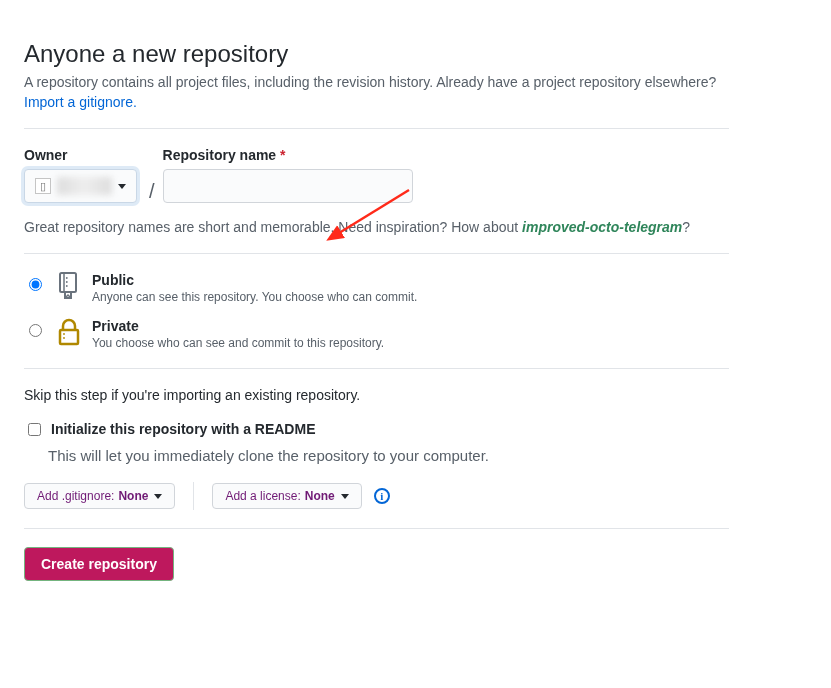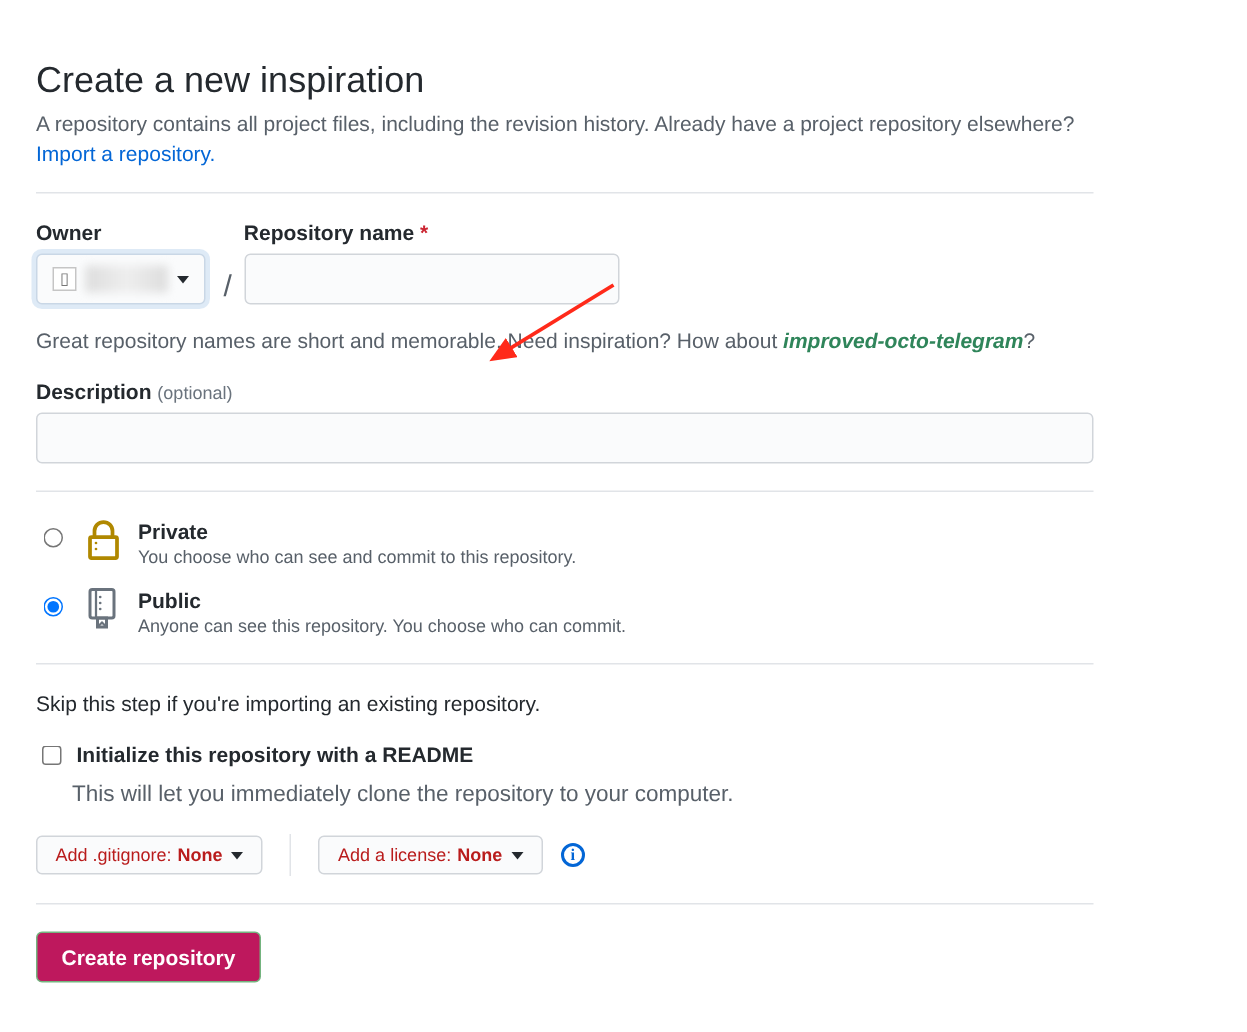"Create a new inspiration" h1 { text: Create a new inspiration -> Anyone a new repository }
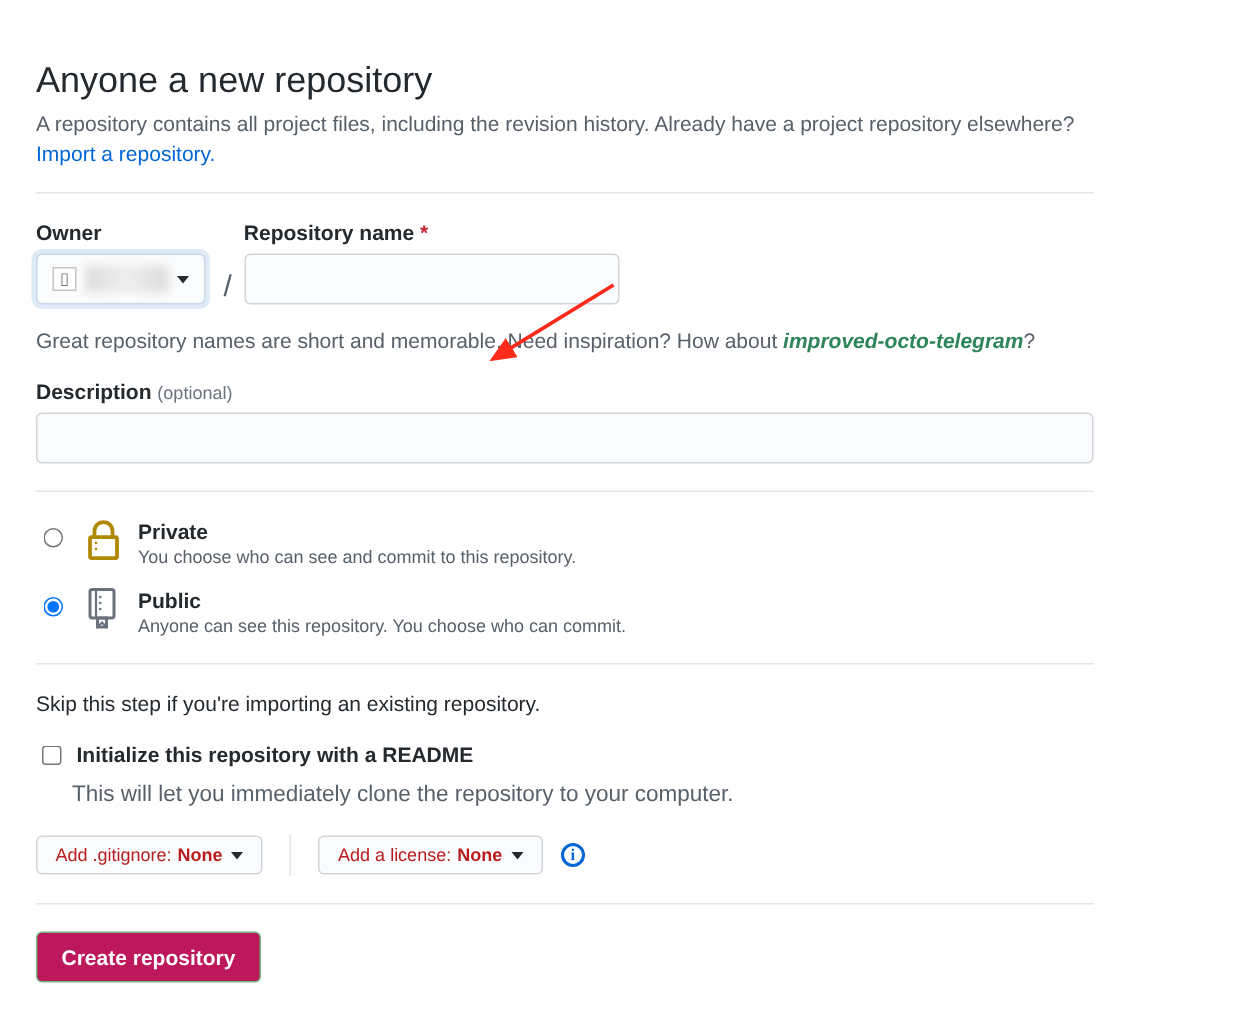"Import a repository." a.import-link { text: repository -> gitignore }
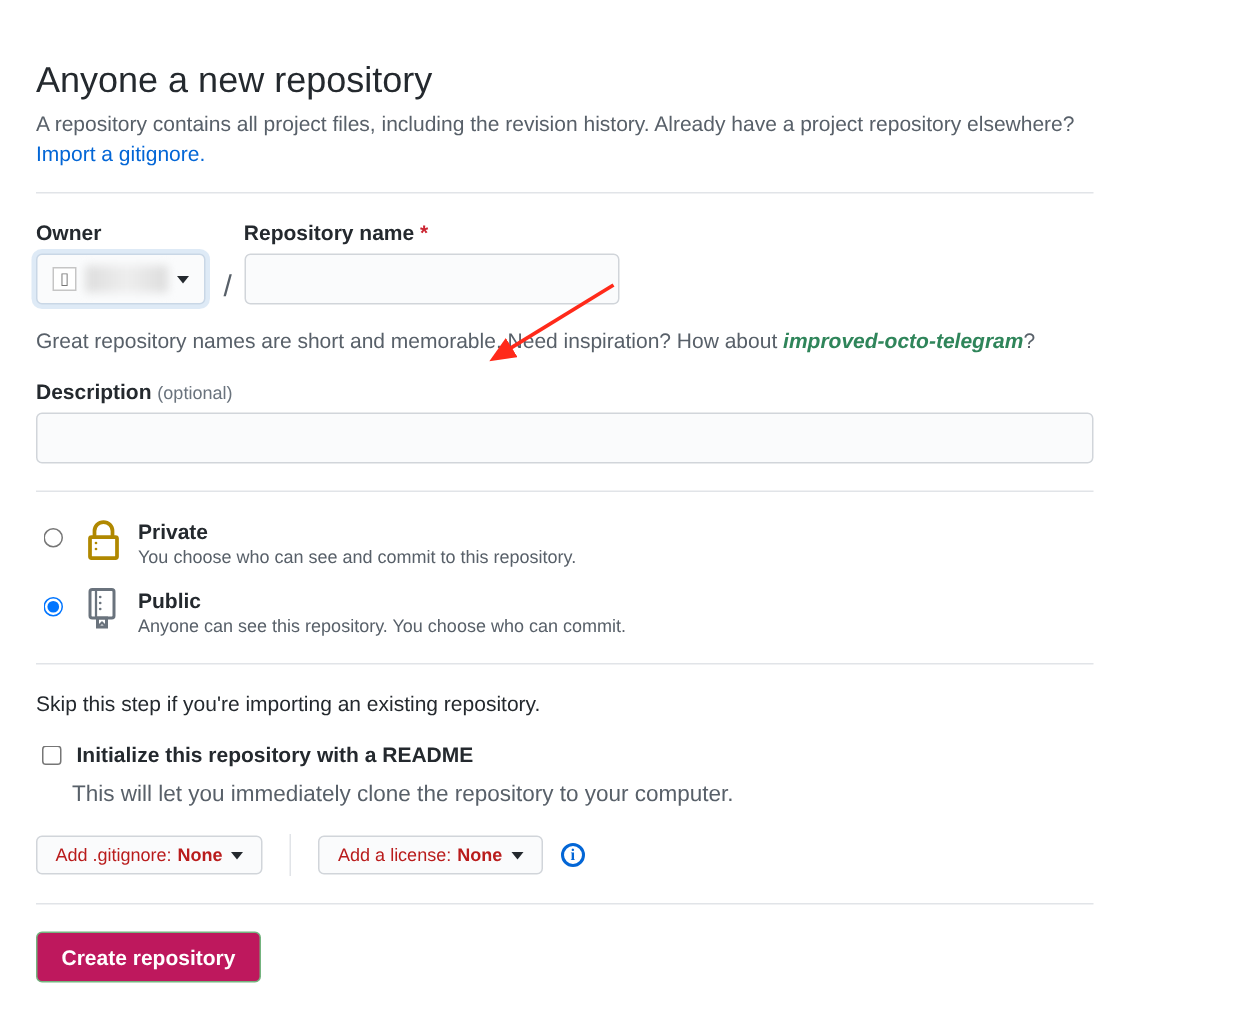"Description (optional)" div { html: <div> <div> <span>Description</span> <span>(optional)</span> </div> <input> </div> -> none }
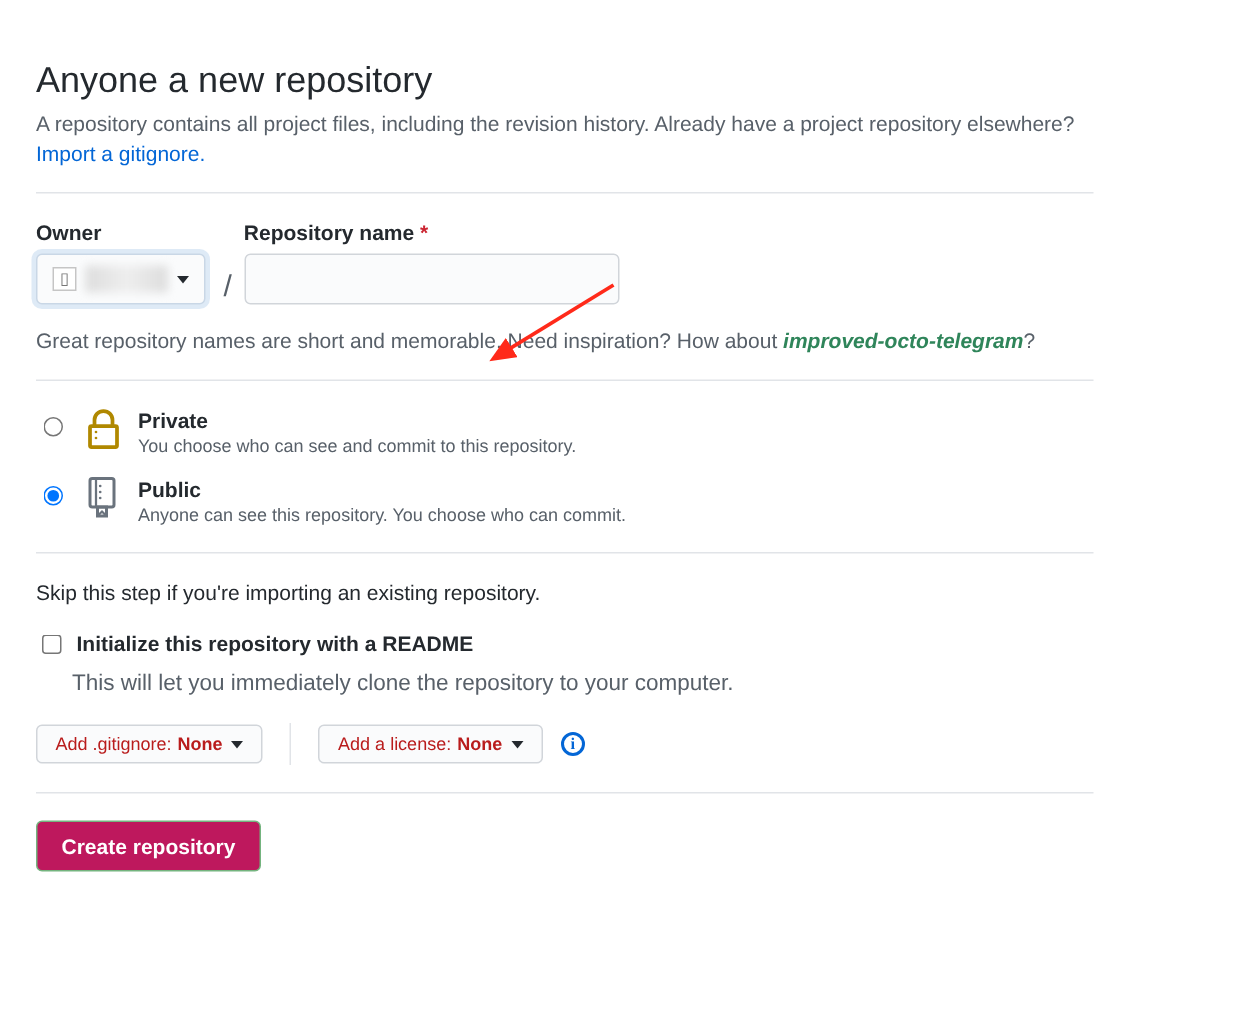"Private" div.vis-row { order: before "Public" -> after "Public" }
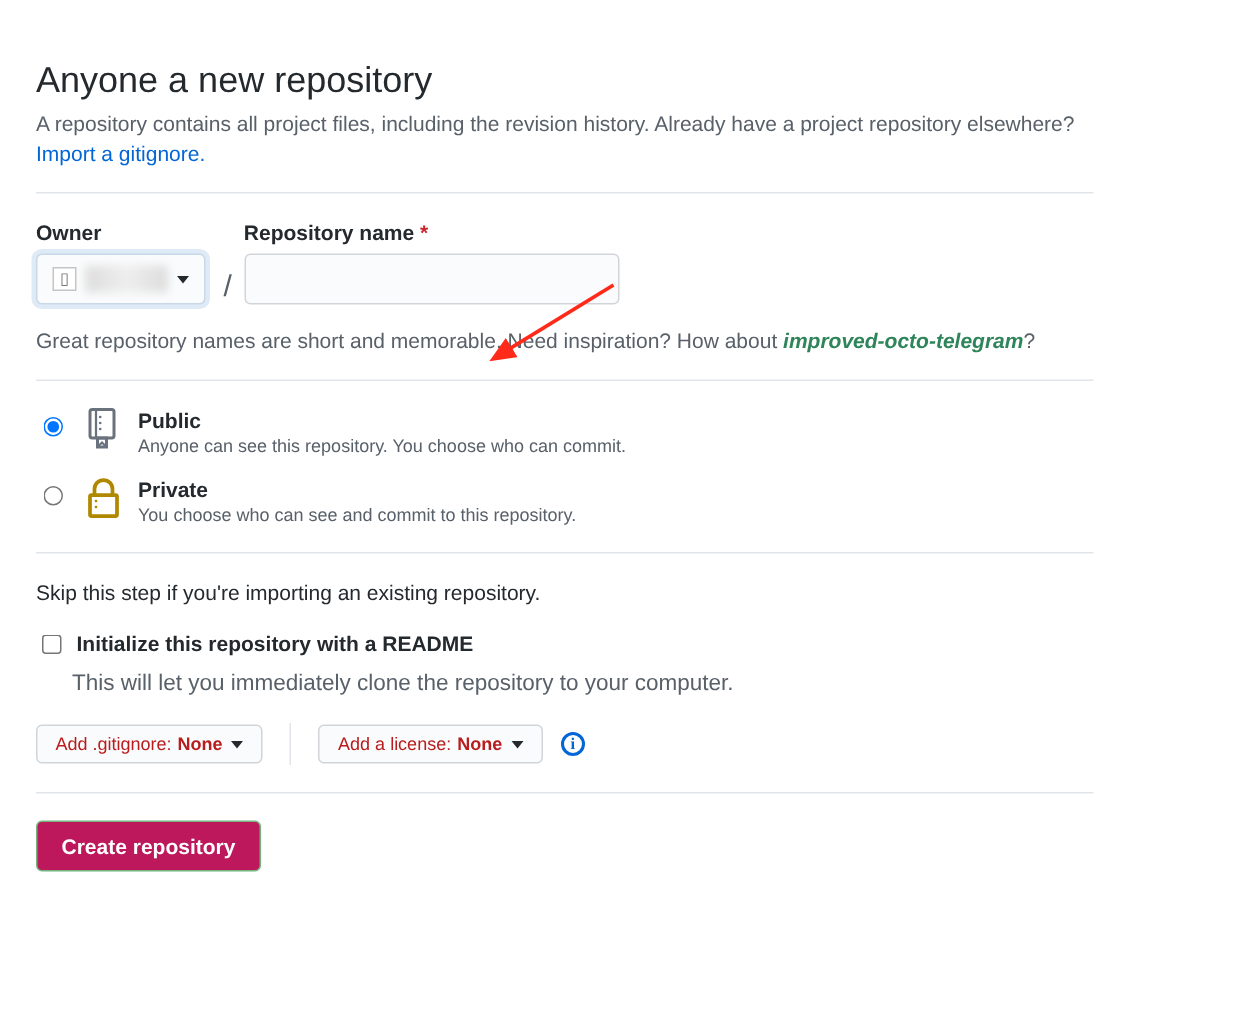"Add .gitignore:" .btn-sel { color: #b91c1c -> #701a75 }
